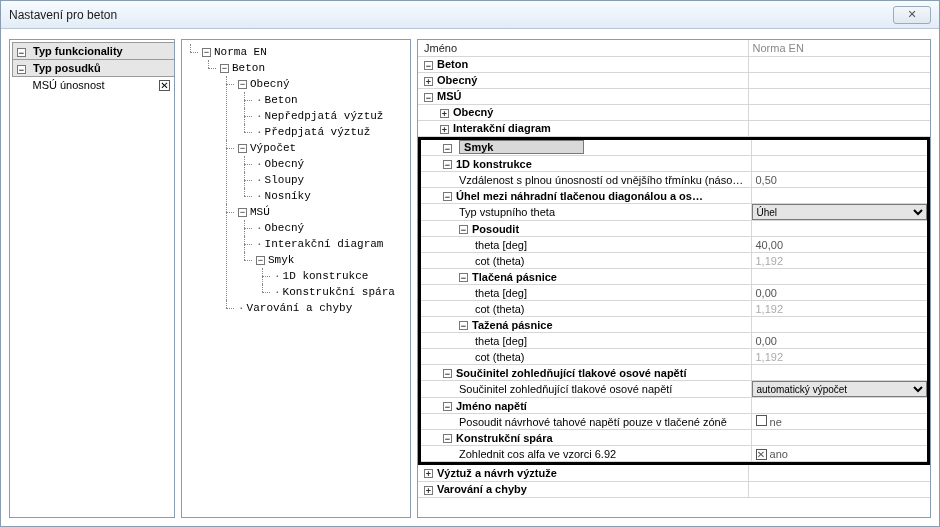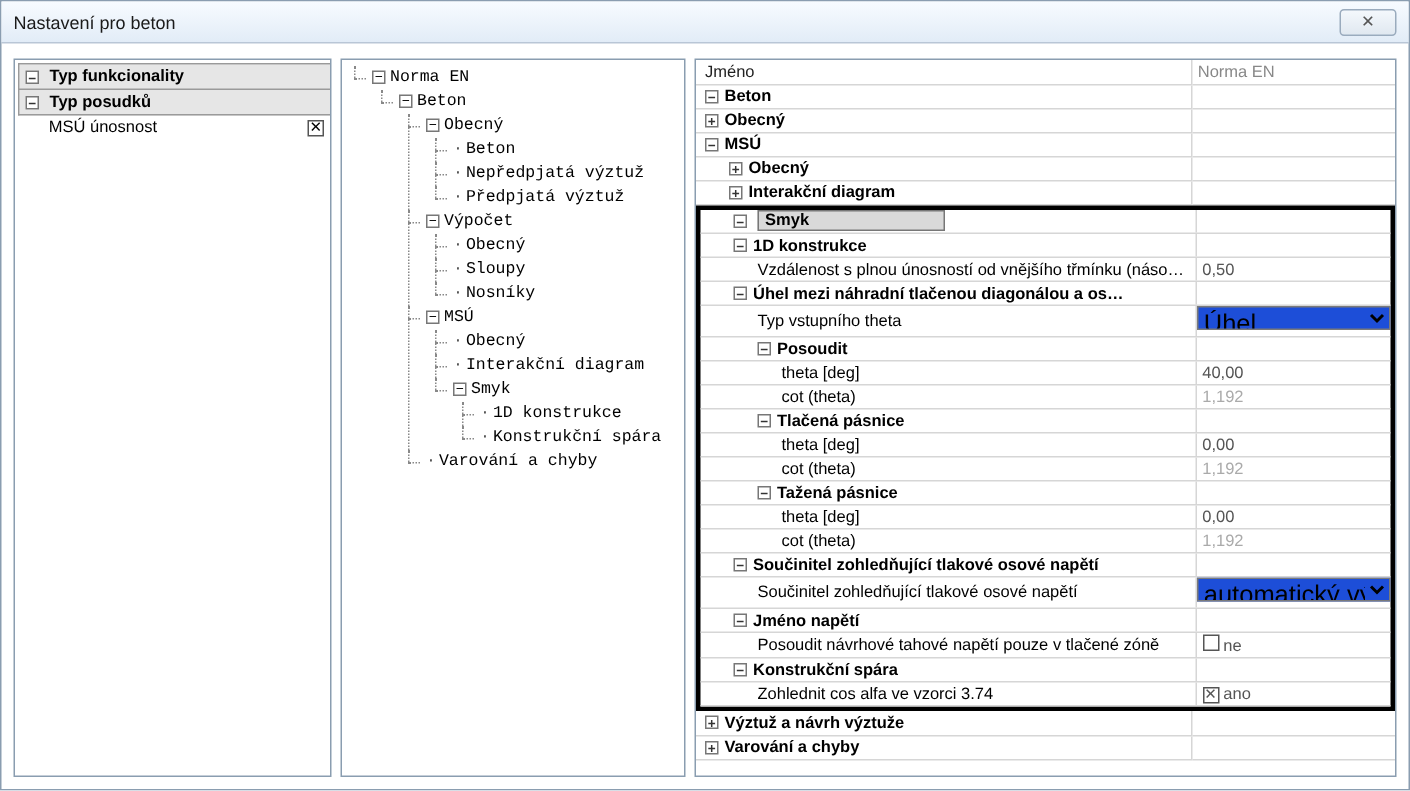"− Typ funkcionality" .panel-left { width: 212px -> 166px }
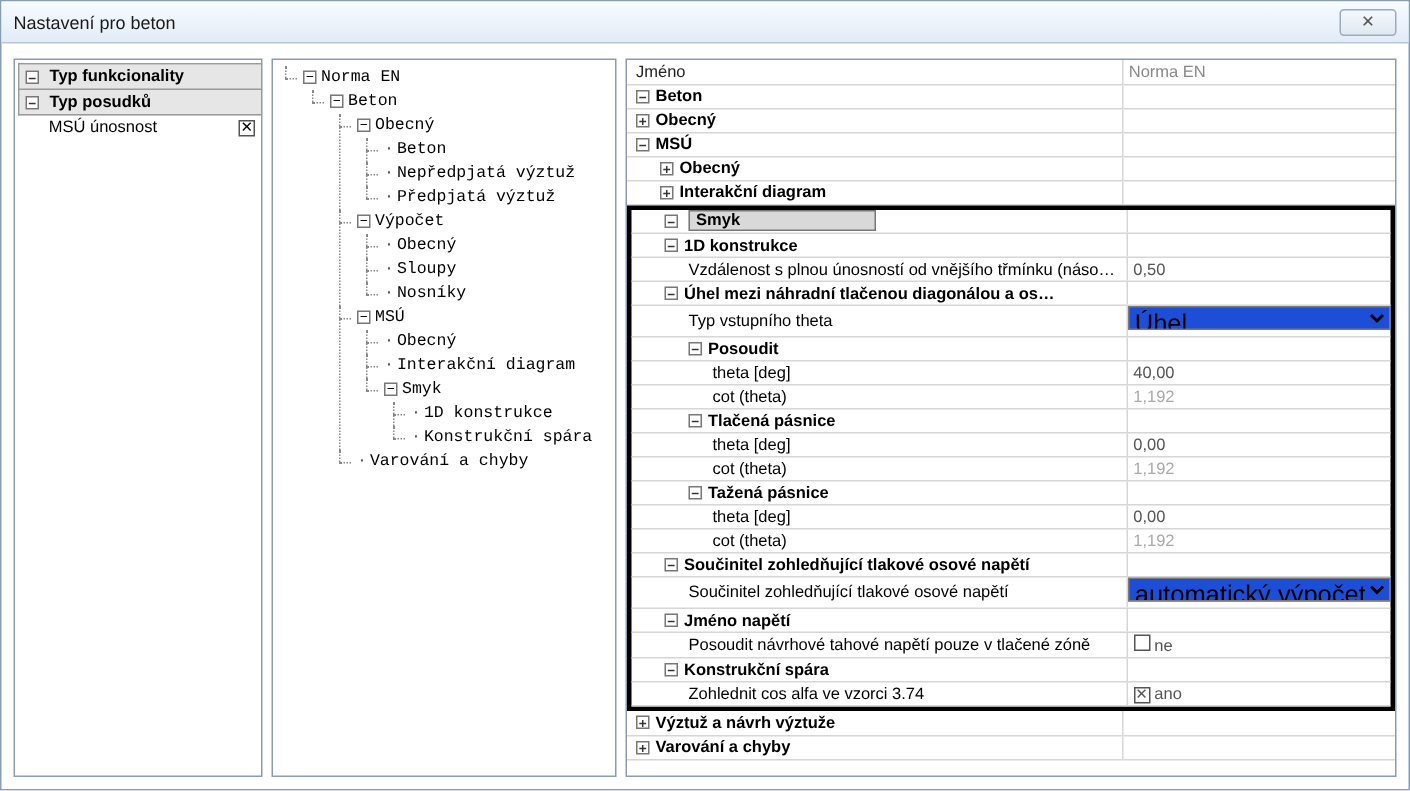"Úhel" select.fake { background: #1d4ed8 -> #e5e5e5; font-size: 17px -> 10px }
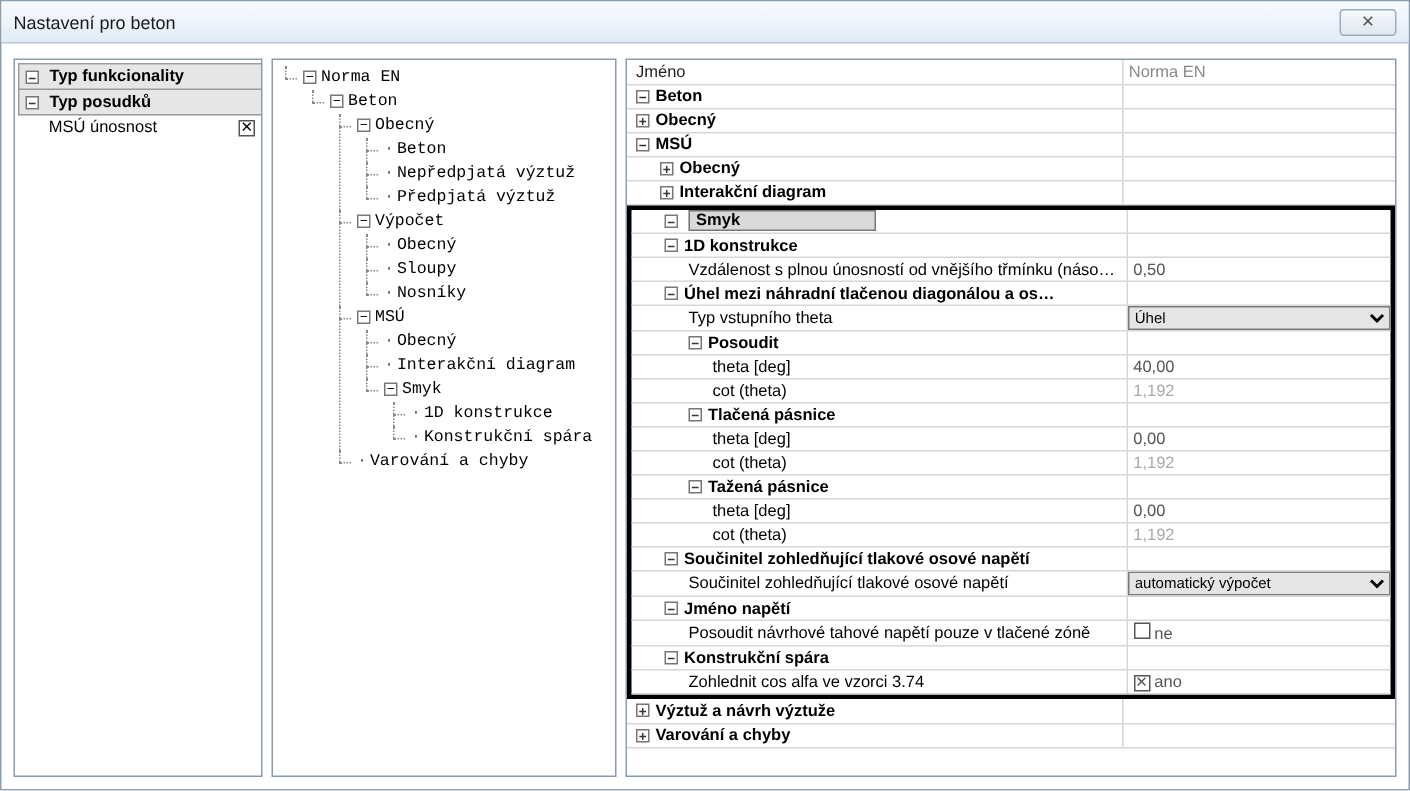"Zohlednit cos alfa ve vzorci" td.label { text: 3.74 -> 6.92 }
